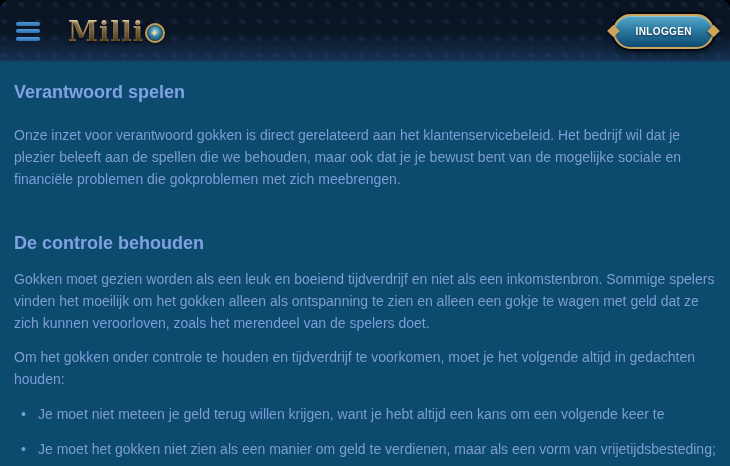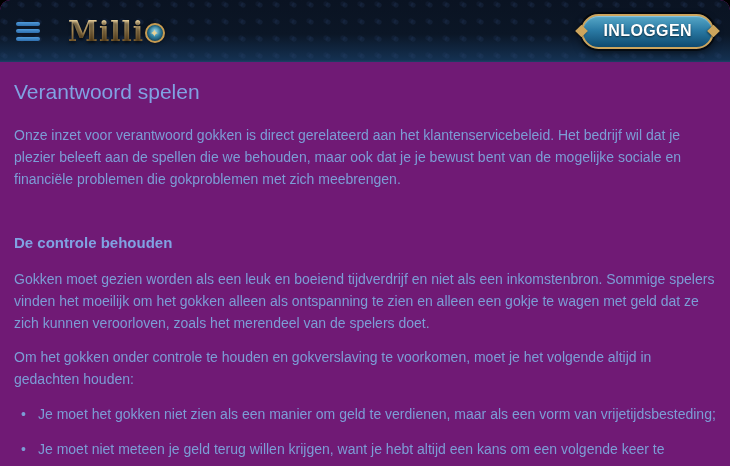"Milli" .page { background: #701a75 -> #0c4a6e }
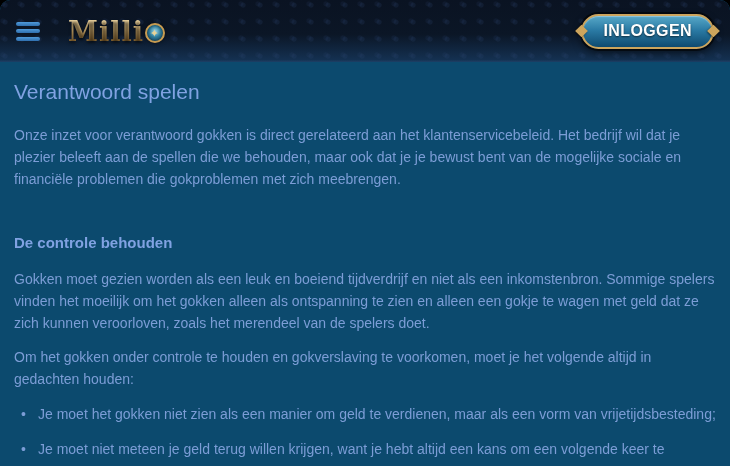"INLOGGEN" .btn { font-size: 16px -> 10px }
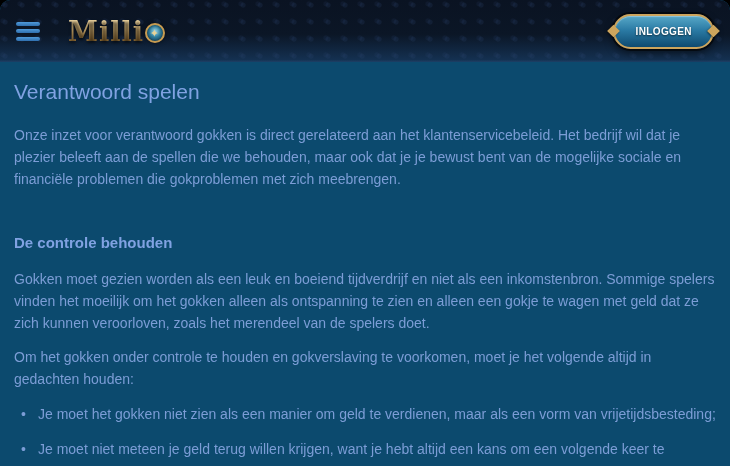"Verantwoord spelen" .content h1 { font-size: 21px -> 18px; font-weight: normal -> bold }
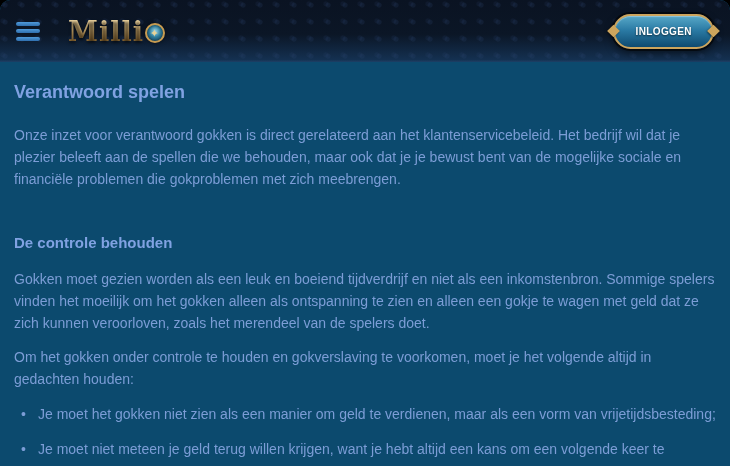"De controle behouden" .content h2 { font-size: 15px -> 18px }
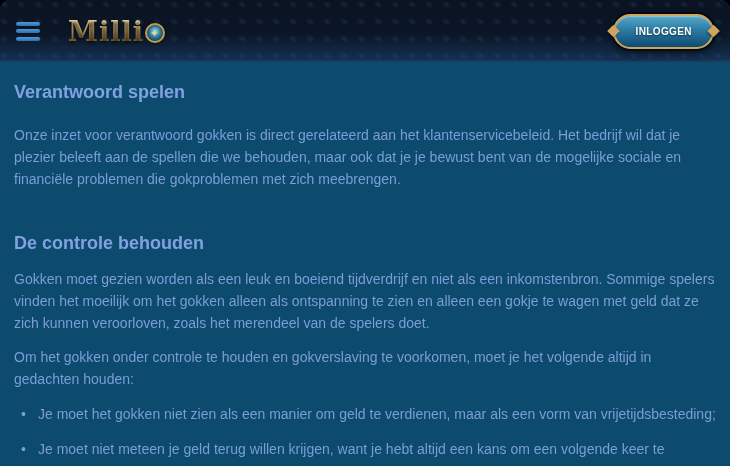"Om het gokken onder controle" p { text: gokverslaving -> tijdverdrijf }
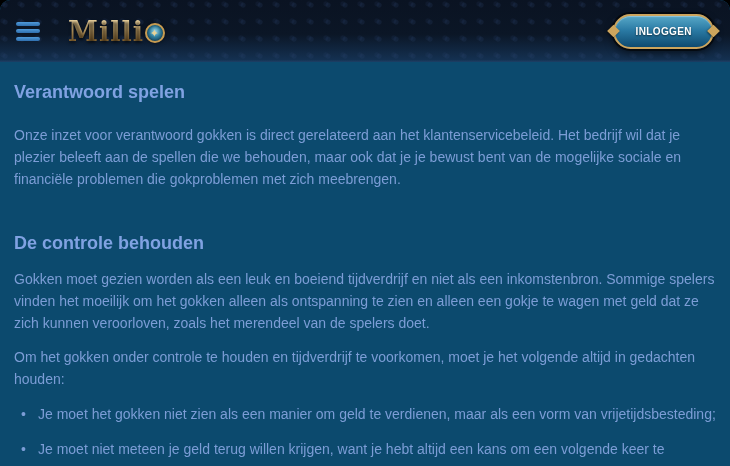"Je moet het gokken niet" li { order: before "Je moet niet meteen je" -> after "Je moet niet meteen je" }
